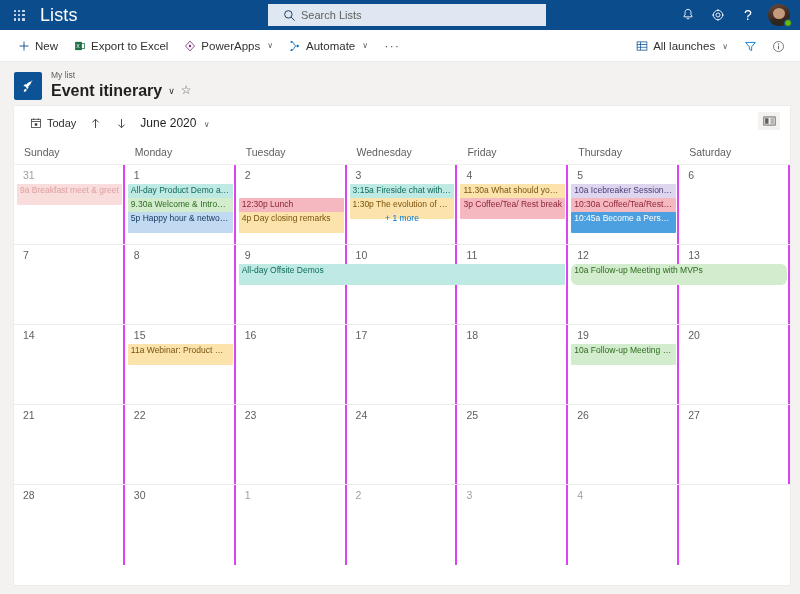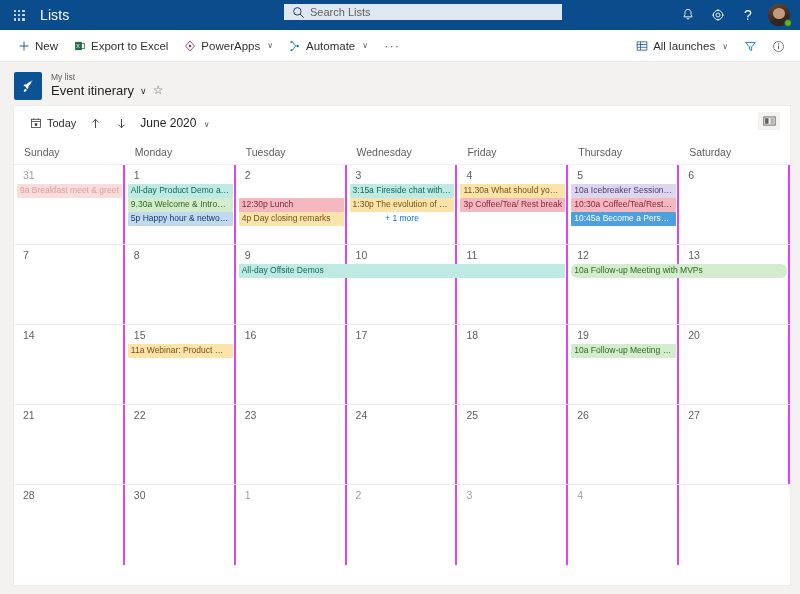"Lists" .suite-app-name { font-size: 14px -> 18px }
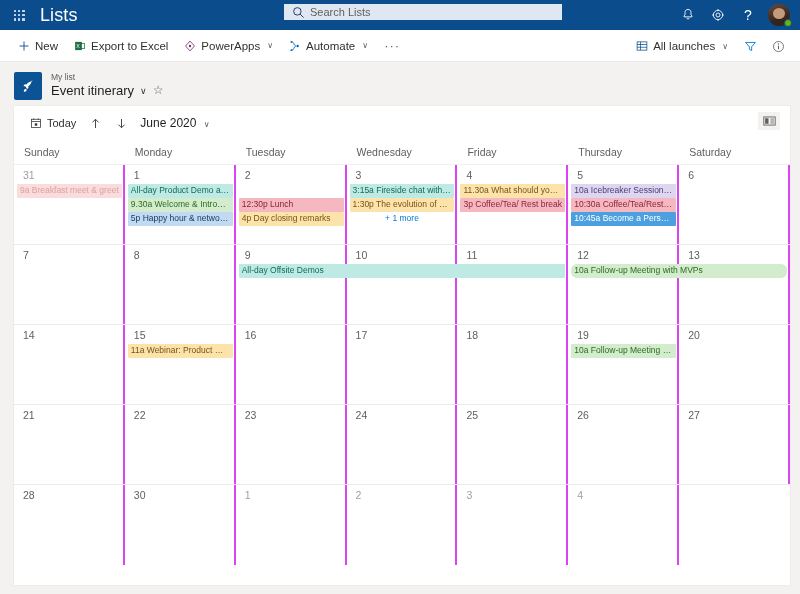"Search Lists" .search-wrap { height: 16px -> 22px; left: 284px -> 268px; padding: 0 8px -> 0 15px }
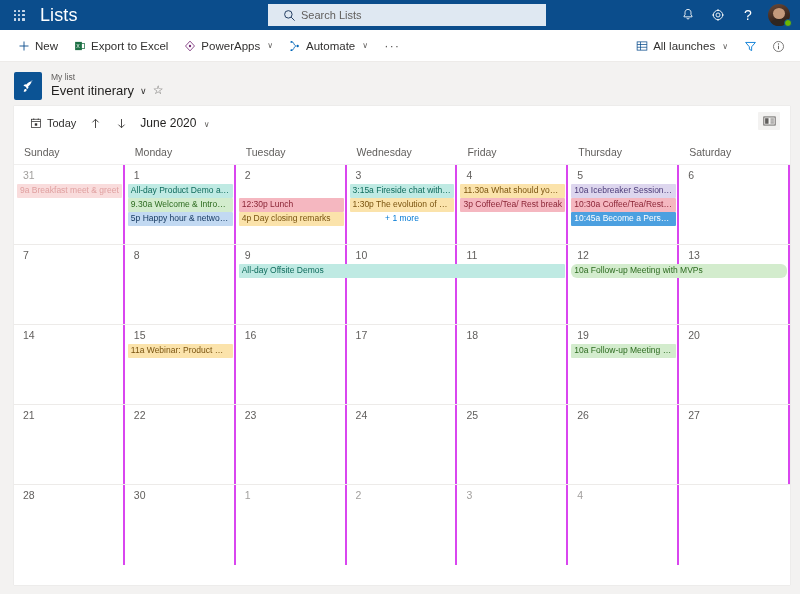"Event itinerary" .list-title { font-size: 13px -> 16px; font-weight: 400 -> 700 }
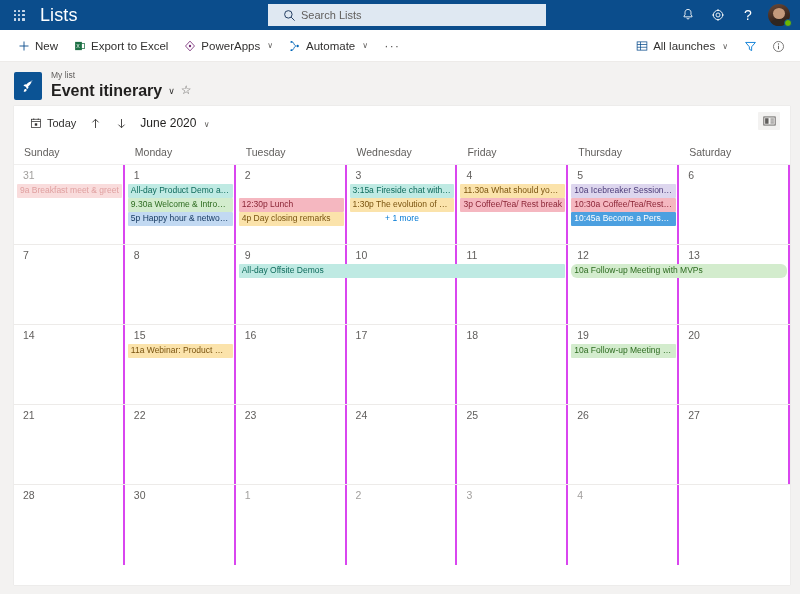"9a Breakfast meet & greet" .ev { height: 14px -> 21px }
